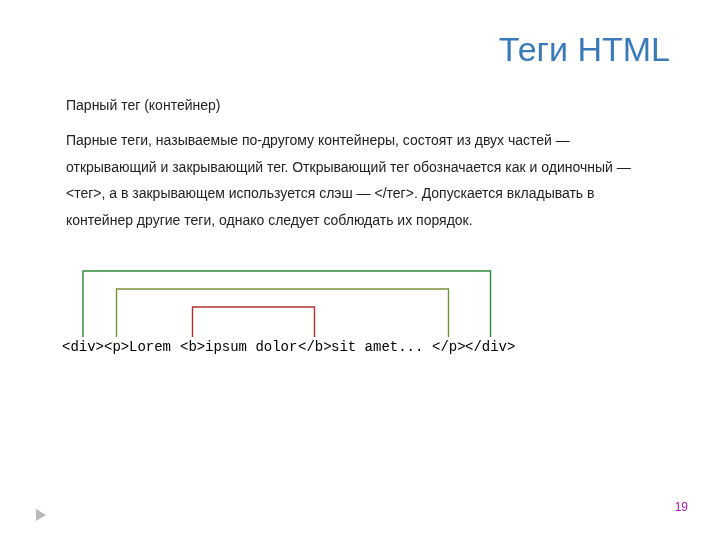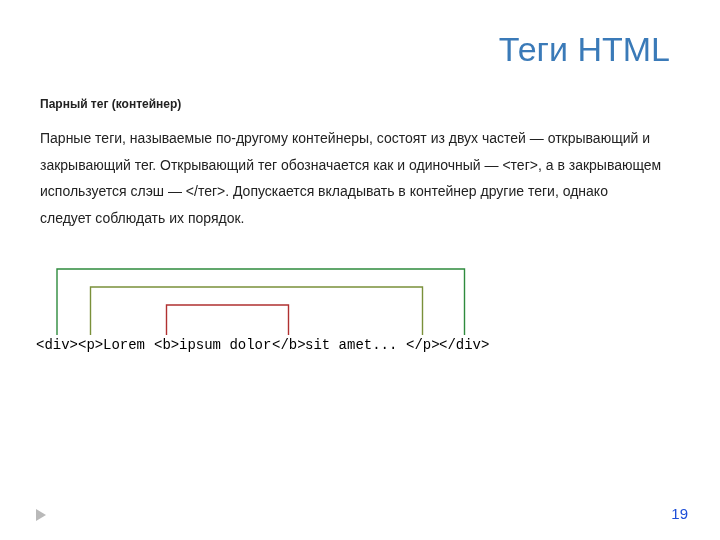"Теги HTML" .slide { padding: 30px 50px 0 40px -> 30px 50px 0 66px }
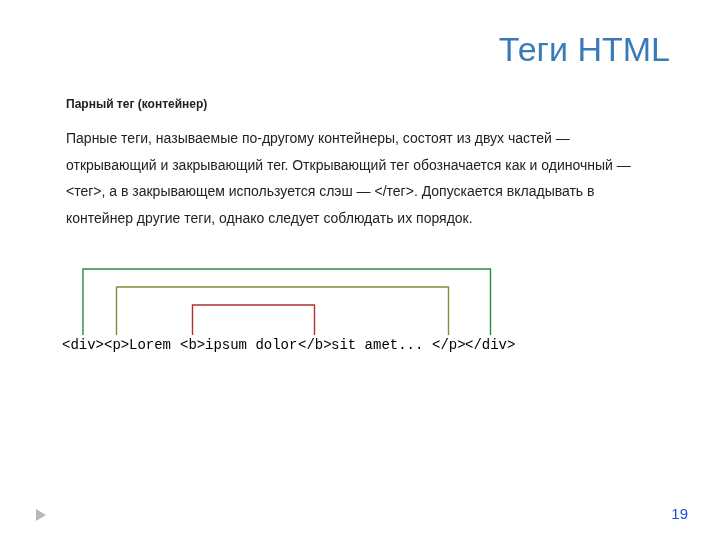"Парный тег (контейнер)" .subhead { font-size: 12px -> 14px; font-weight: 700 -> 400 }
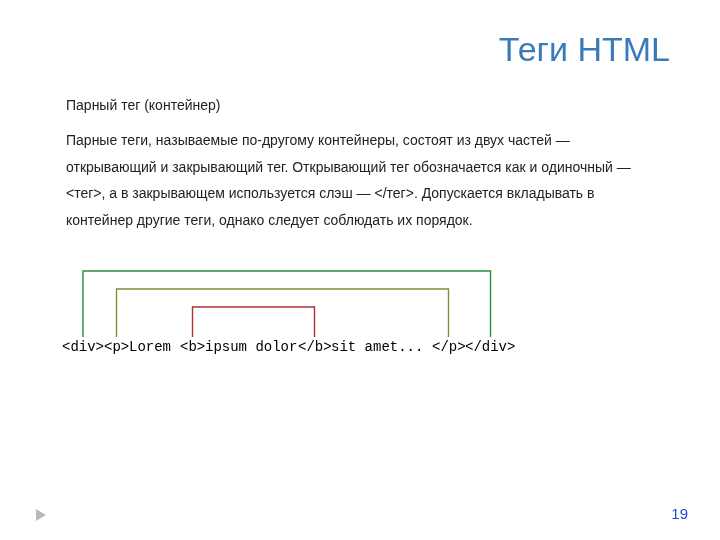"19" .pagenum { bottom: 18px -> 26px; color: #1d4ed8 -> #a21caf; font-size: 15px -> 12px }
